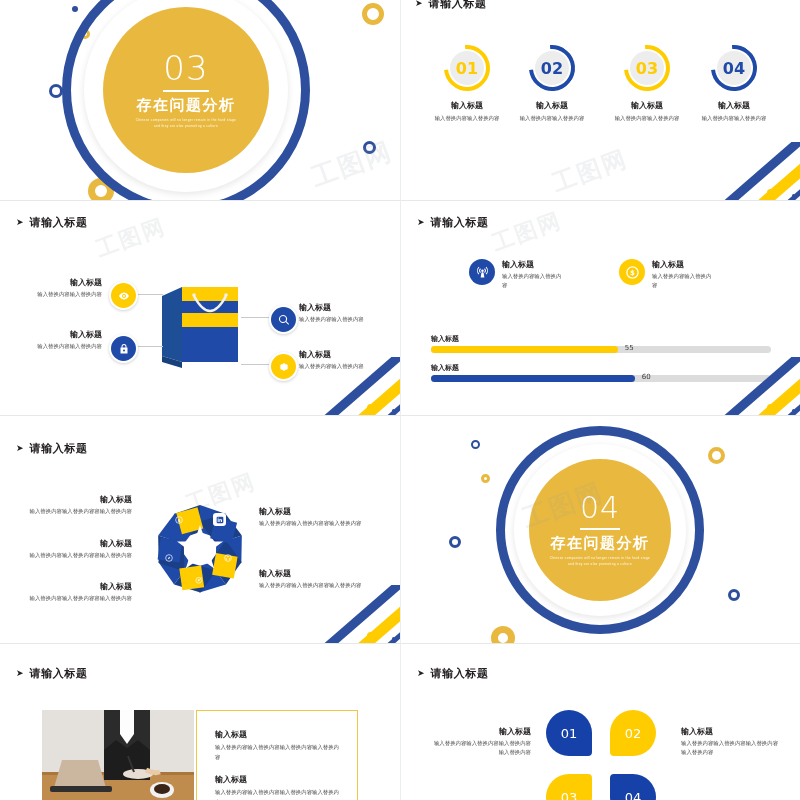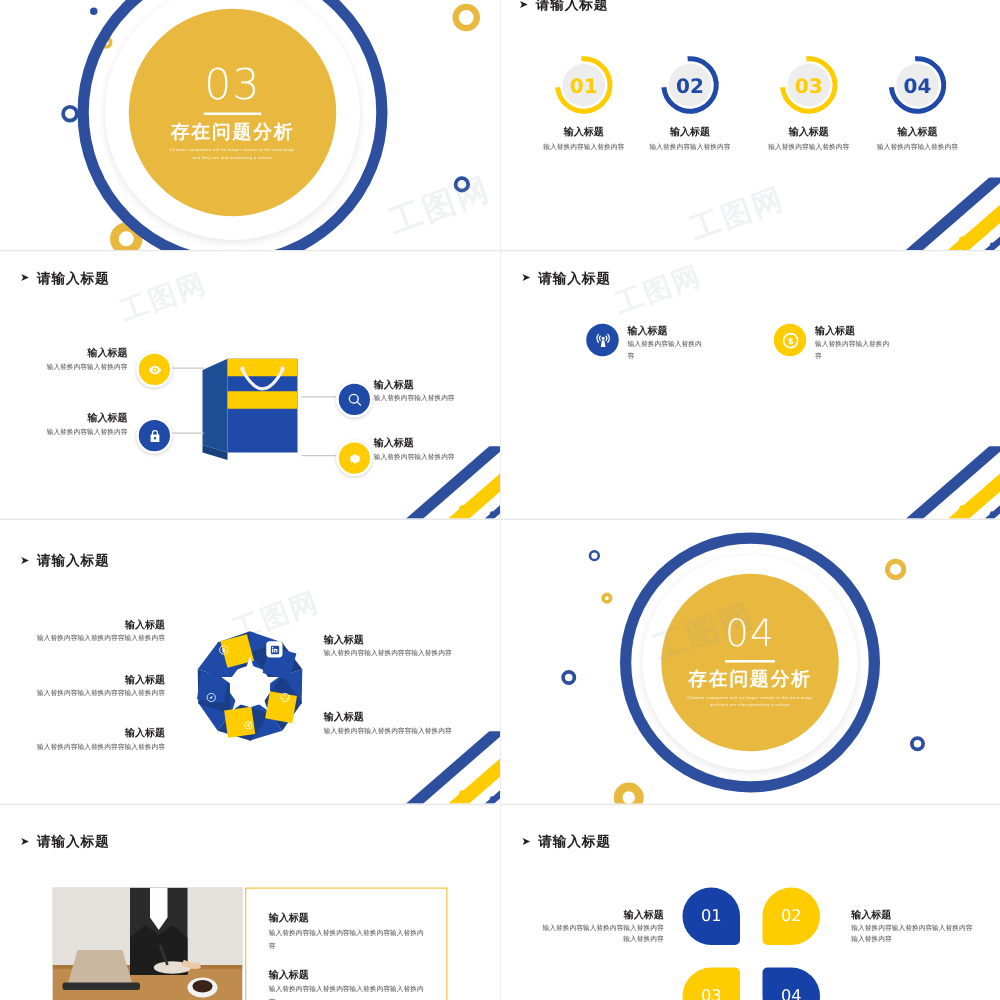"55" div.brow { html: none -> <div> <div>输入标题</div> <div> <div></div> <div>55</div> </div> </div> }
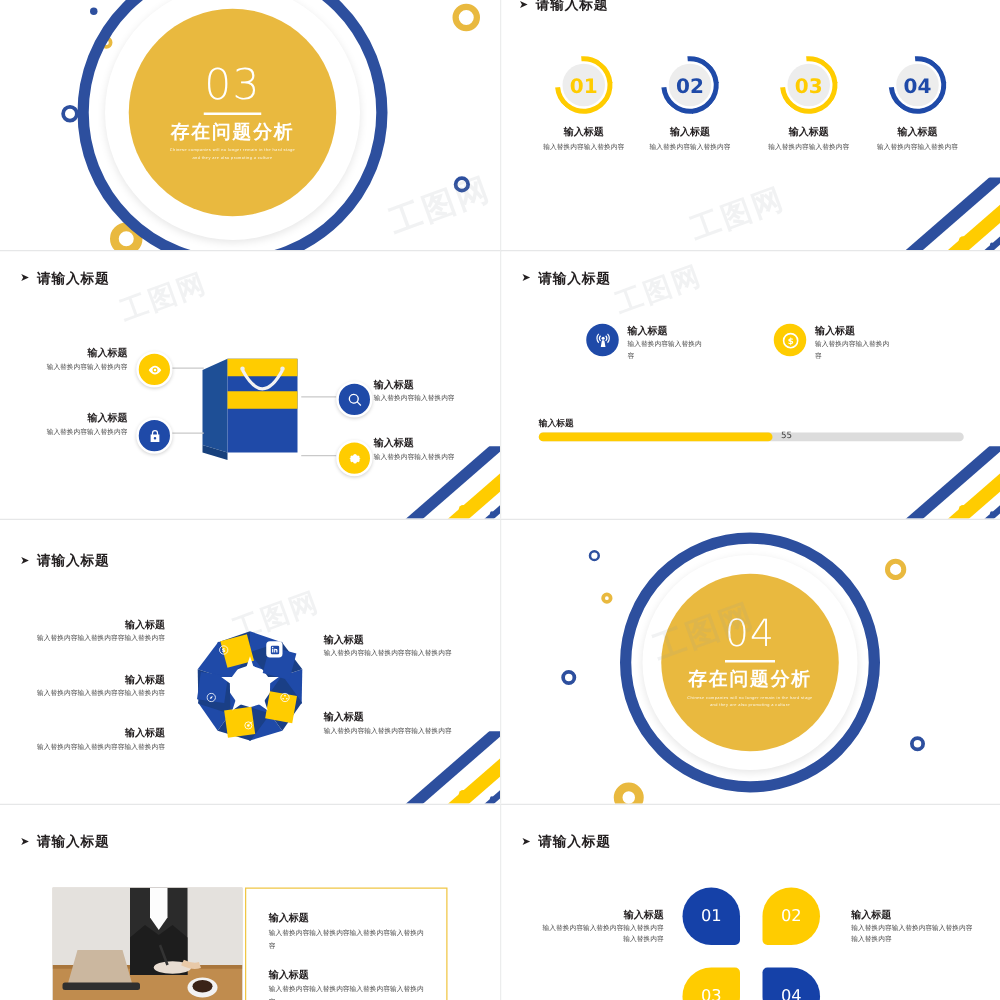"60" div.brow { html: none -> <div> <div>输入标题</div> <div> <div></div> <div>60</div> </div> </div> }
